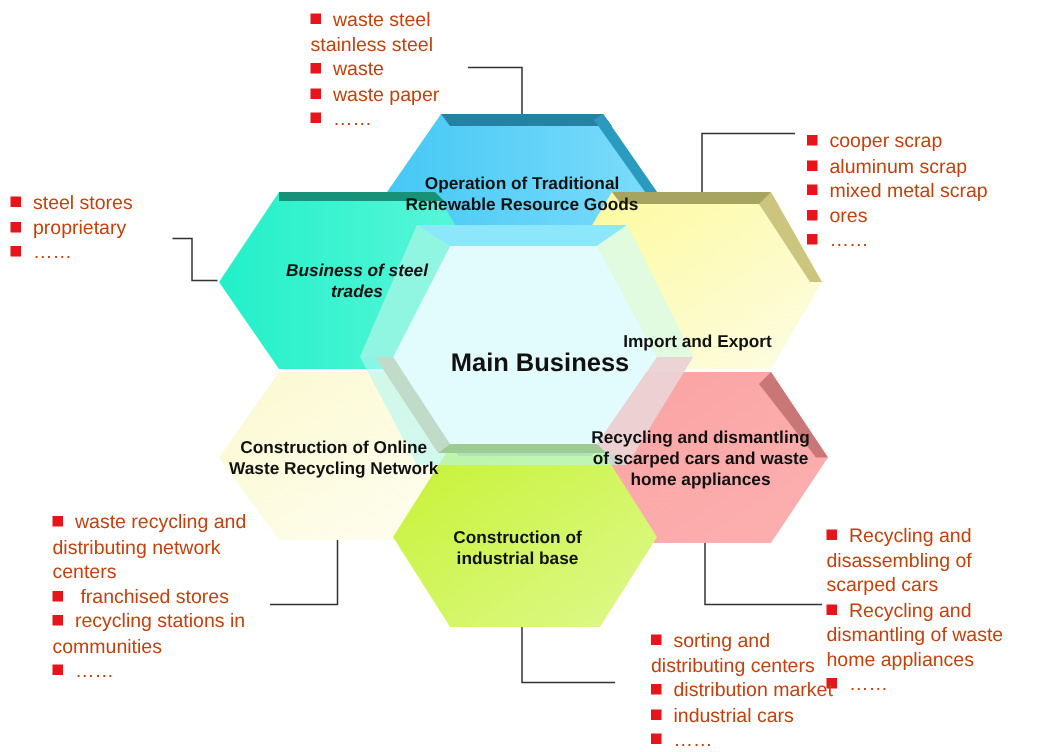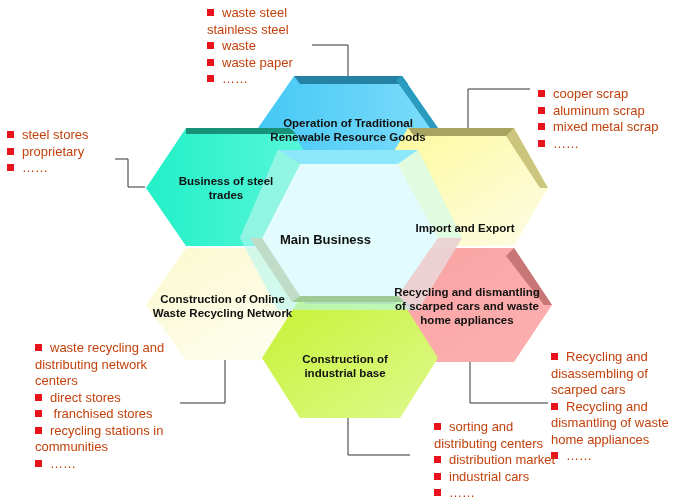"ores" li { html: none -> <li><span></span><span>ores</span></li> }
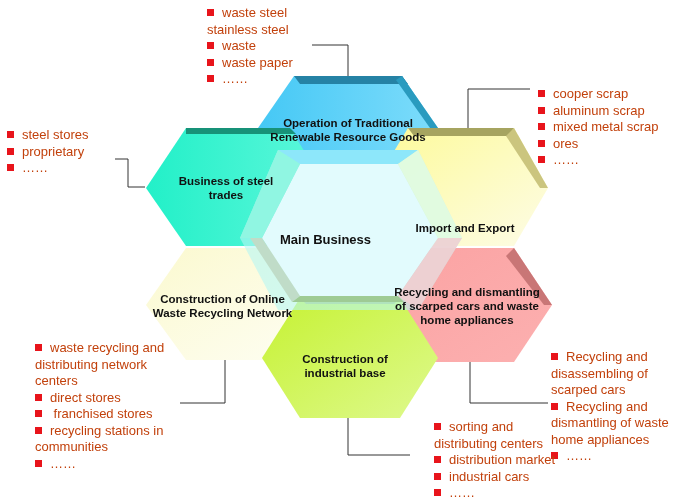"Business of steel trades" div.hex-label { font-style: none -> italic; left: 164px -> 176px }
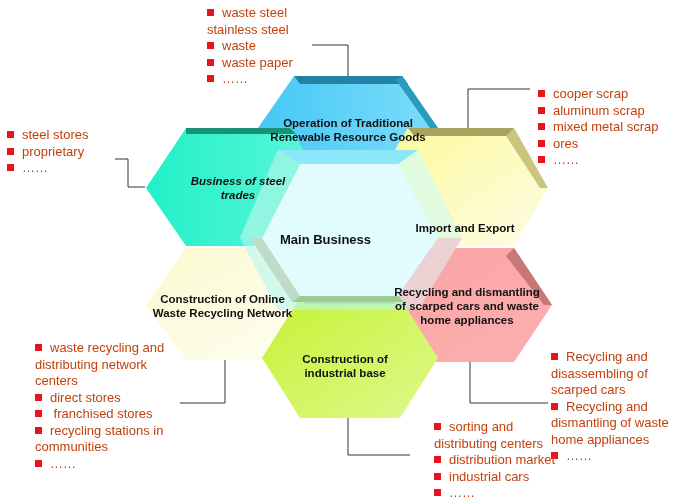"Main Business" .center-label { font-size: 13px -> 17px; text-align: left -> center }
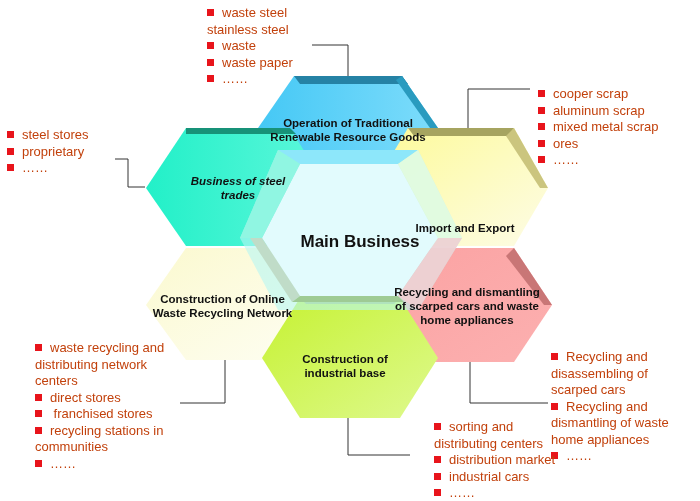"direct stores" li { html: <li><span></span><span>direct stores</span></li> -> none }
